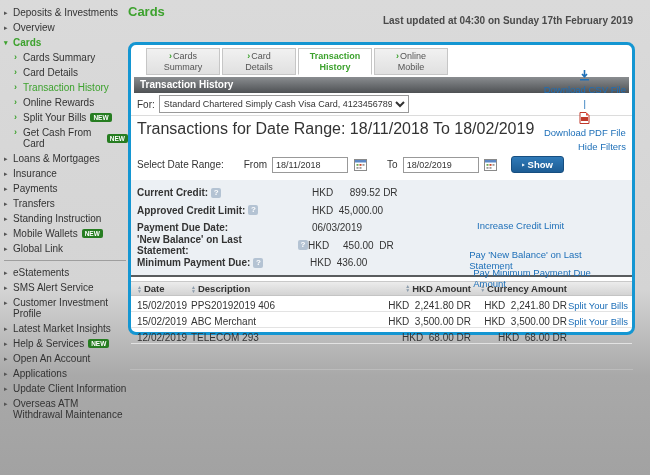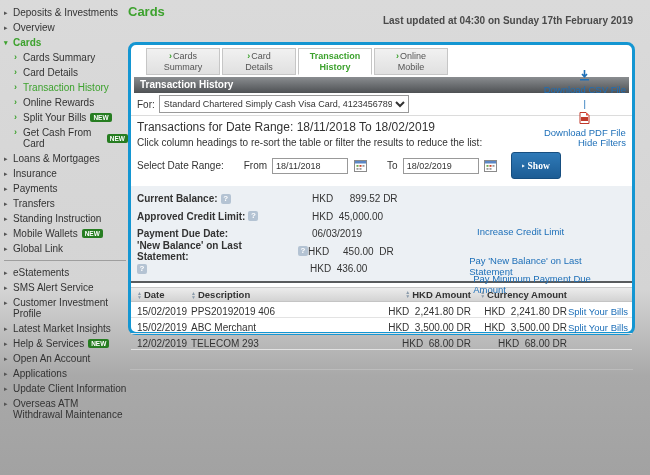"Transactions for Date Range: 18/11/2018" .range-line { font-size: 12px -> 16px }
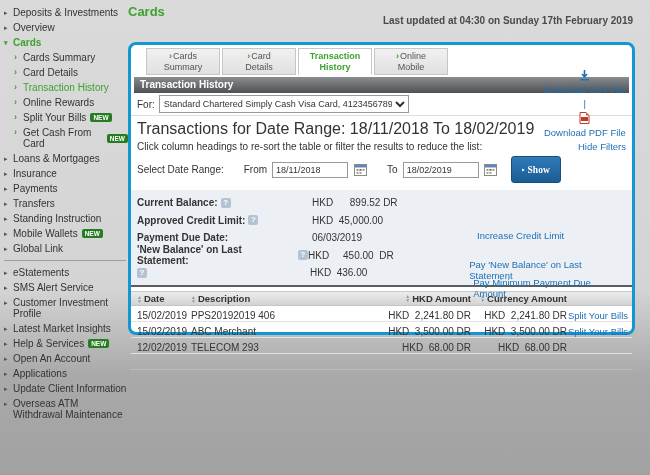"Click column headings to re-sort" span { html: <span>Click column headings to re-sort the table or filter the results to reduce the list:</span> -> none }
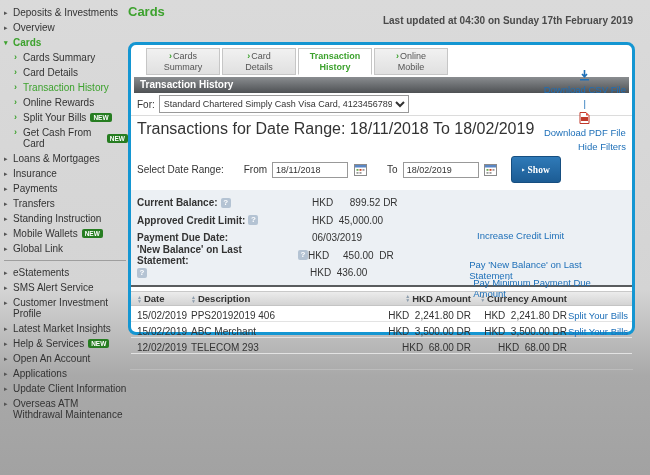"‣ Show" .show-btn { font-family: Liberation Serif, serif -> Liberation Sans, sans-serif; height: 27px -> 17px }
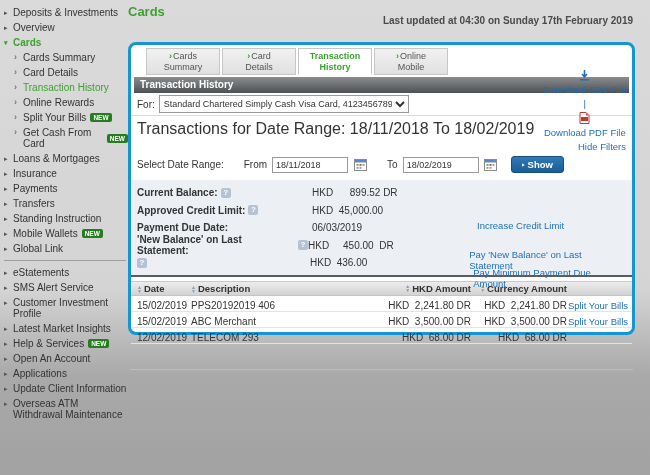"Current Balance:" span { text: Balance -> Credit }
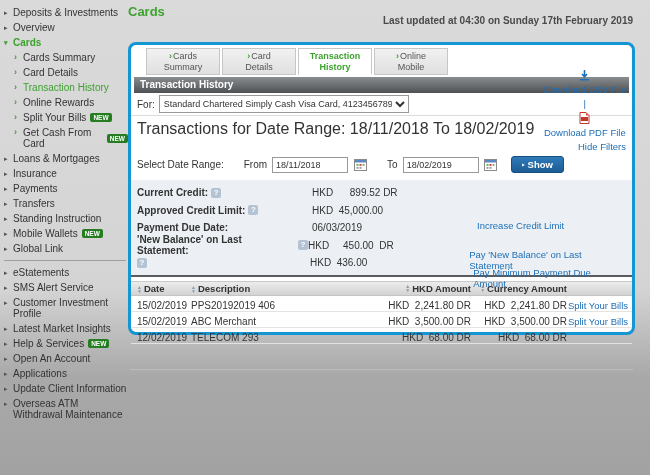"Minimum Payment Due:" span { html: none -> <span>Minimum Payment Due:</span> }
